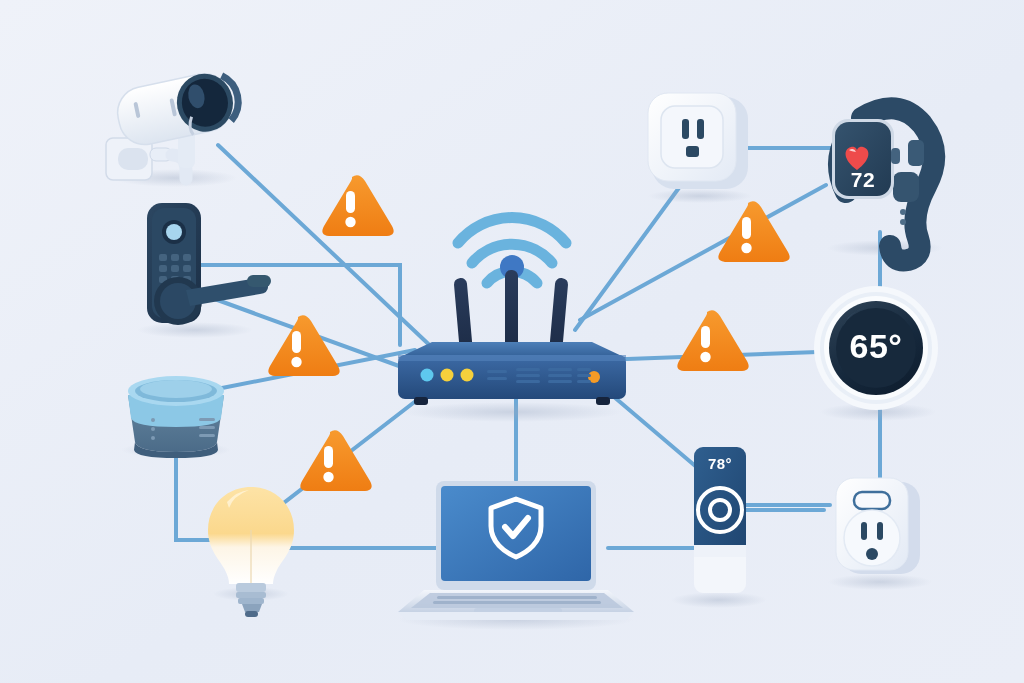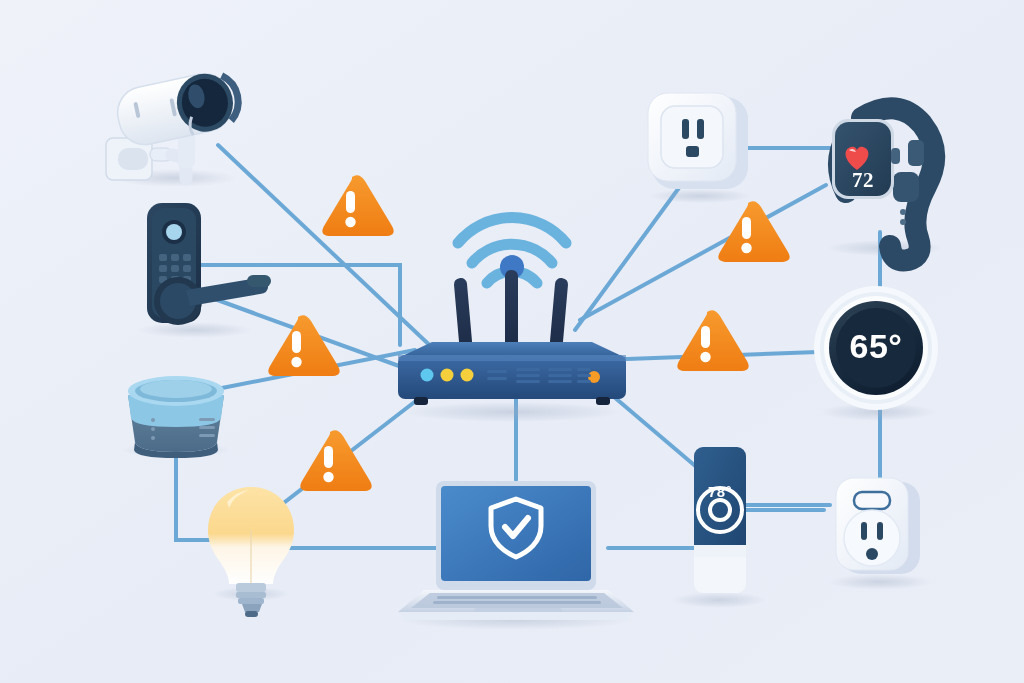"72" div.lbl { font-family: Liberation Serif, serif -> none }
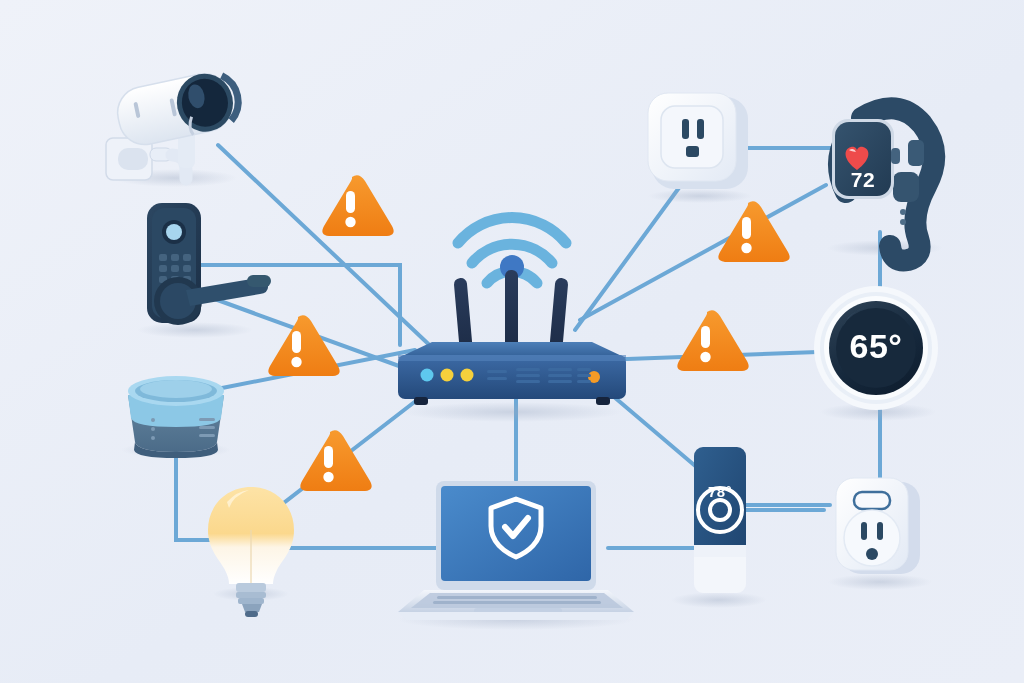"78°" div.lbl { margin-top: 28px -> none }
